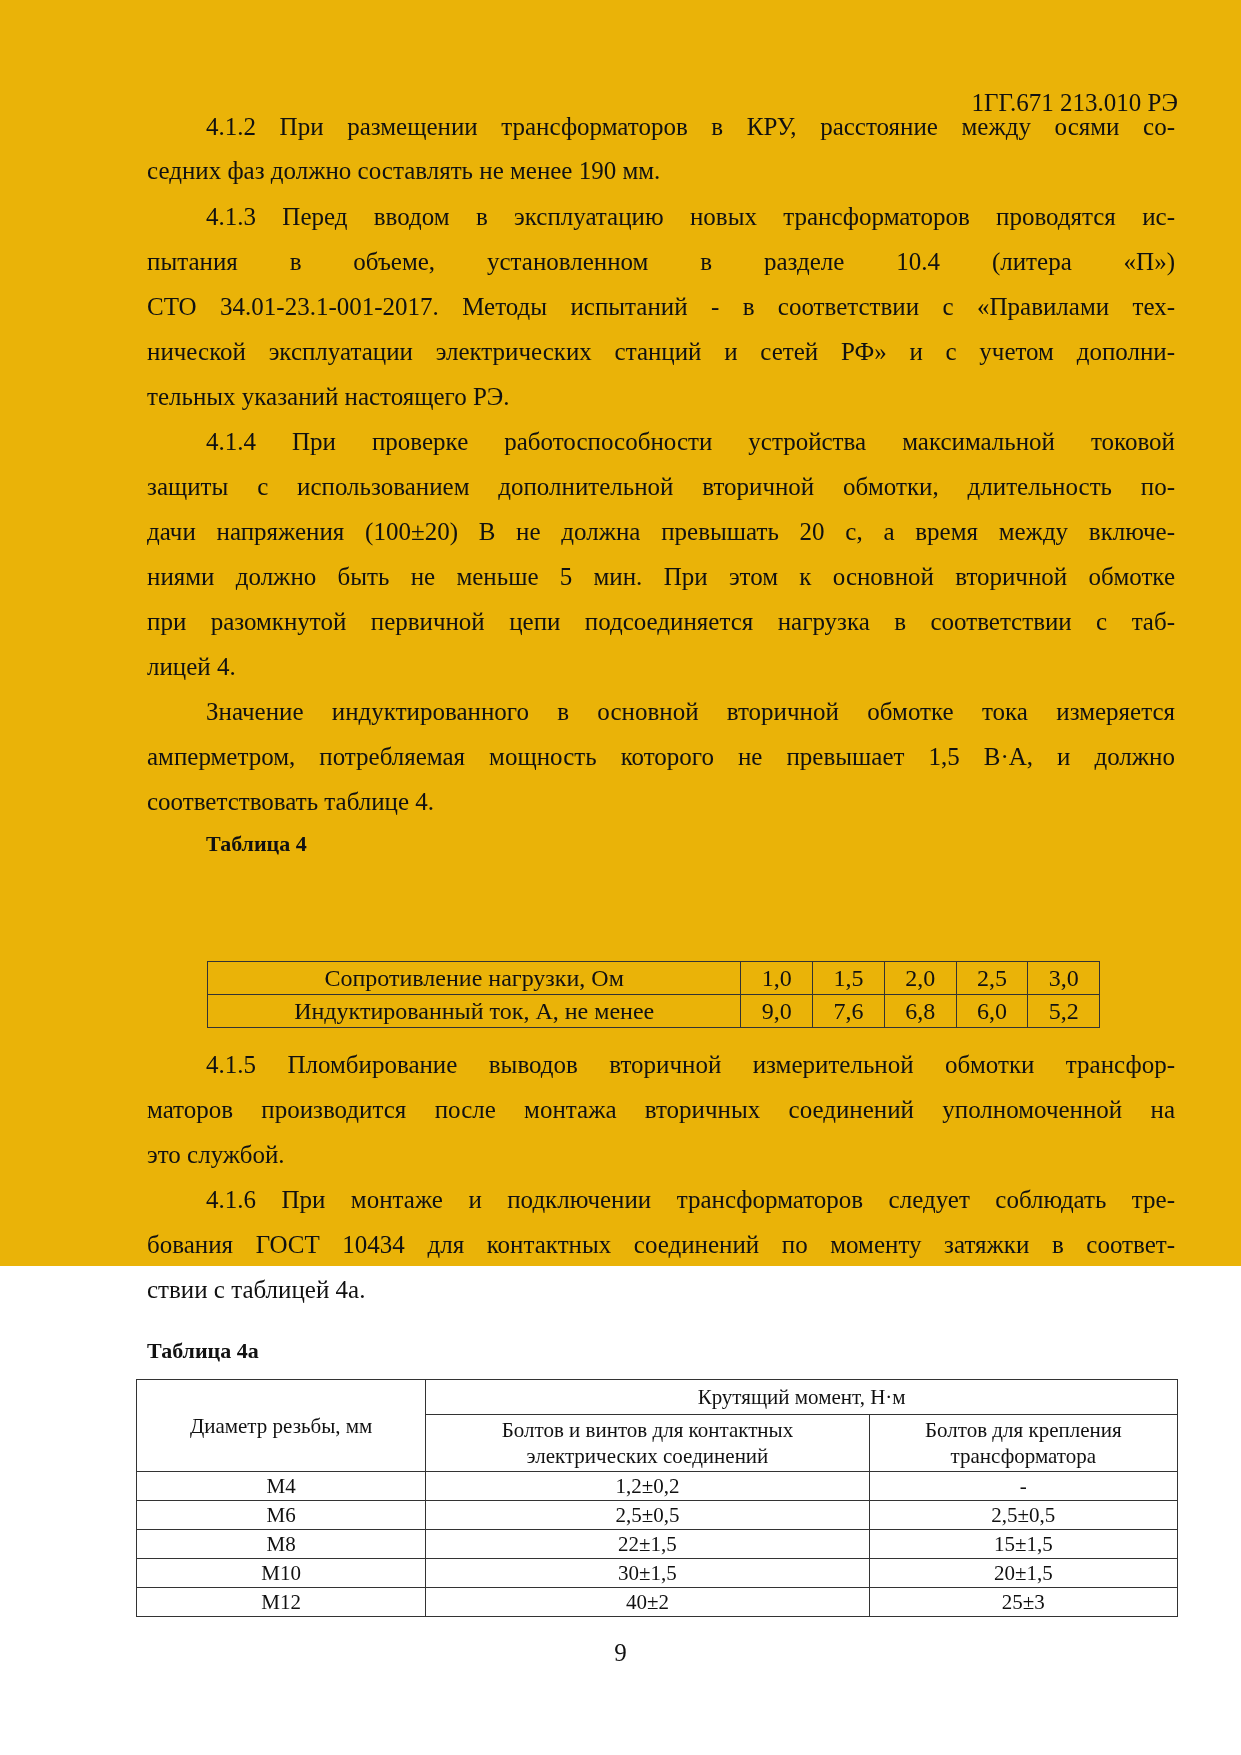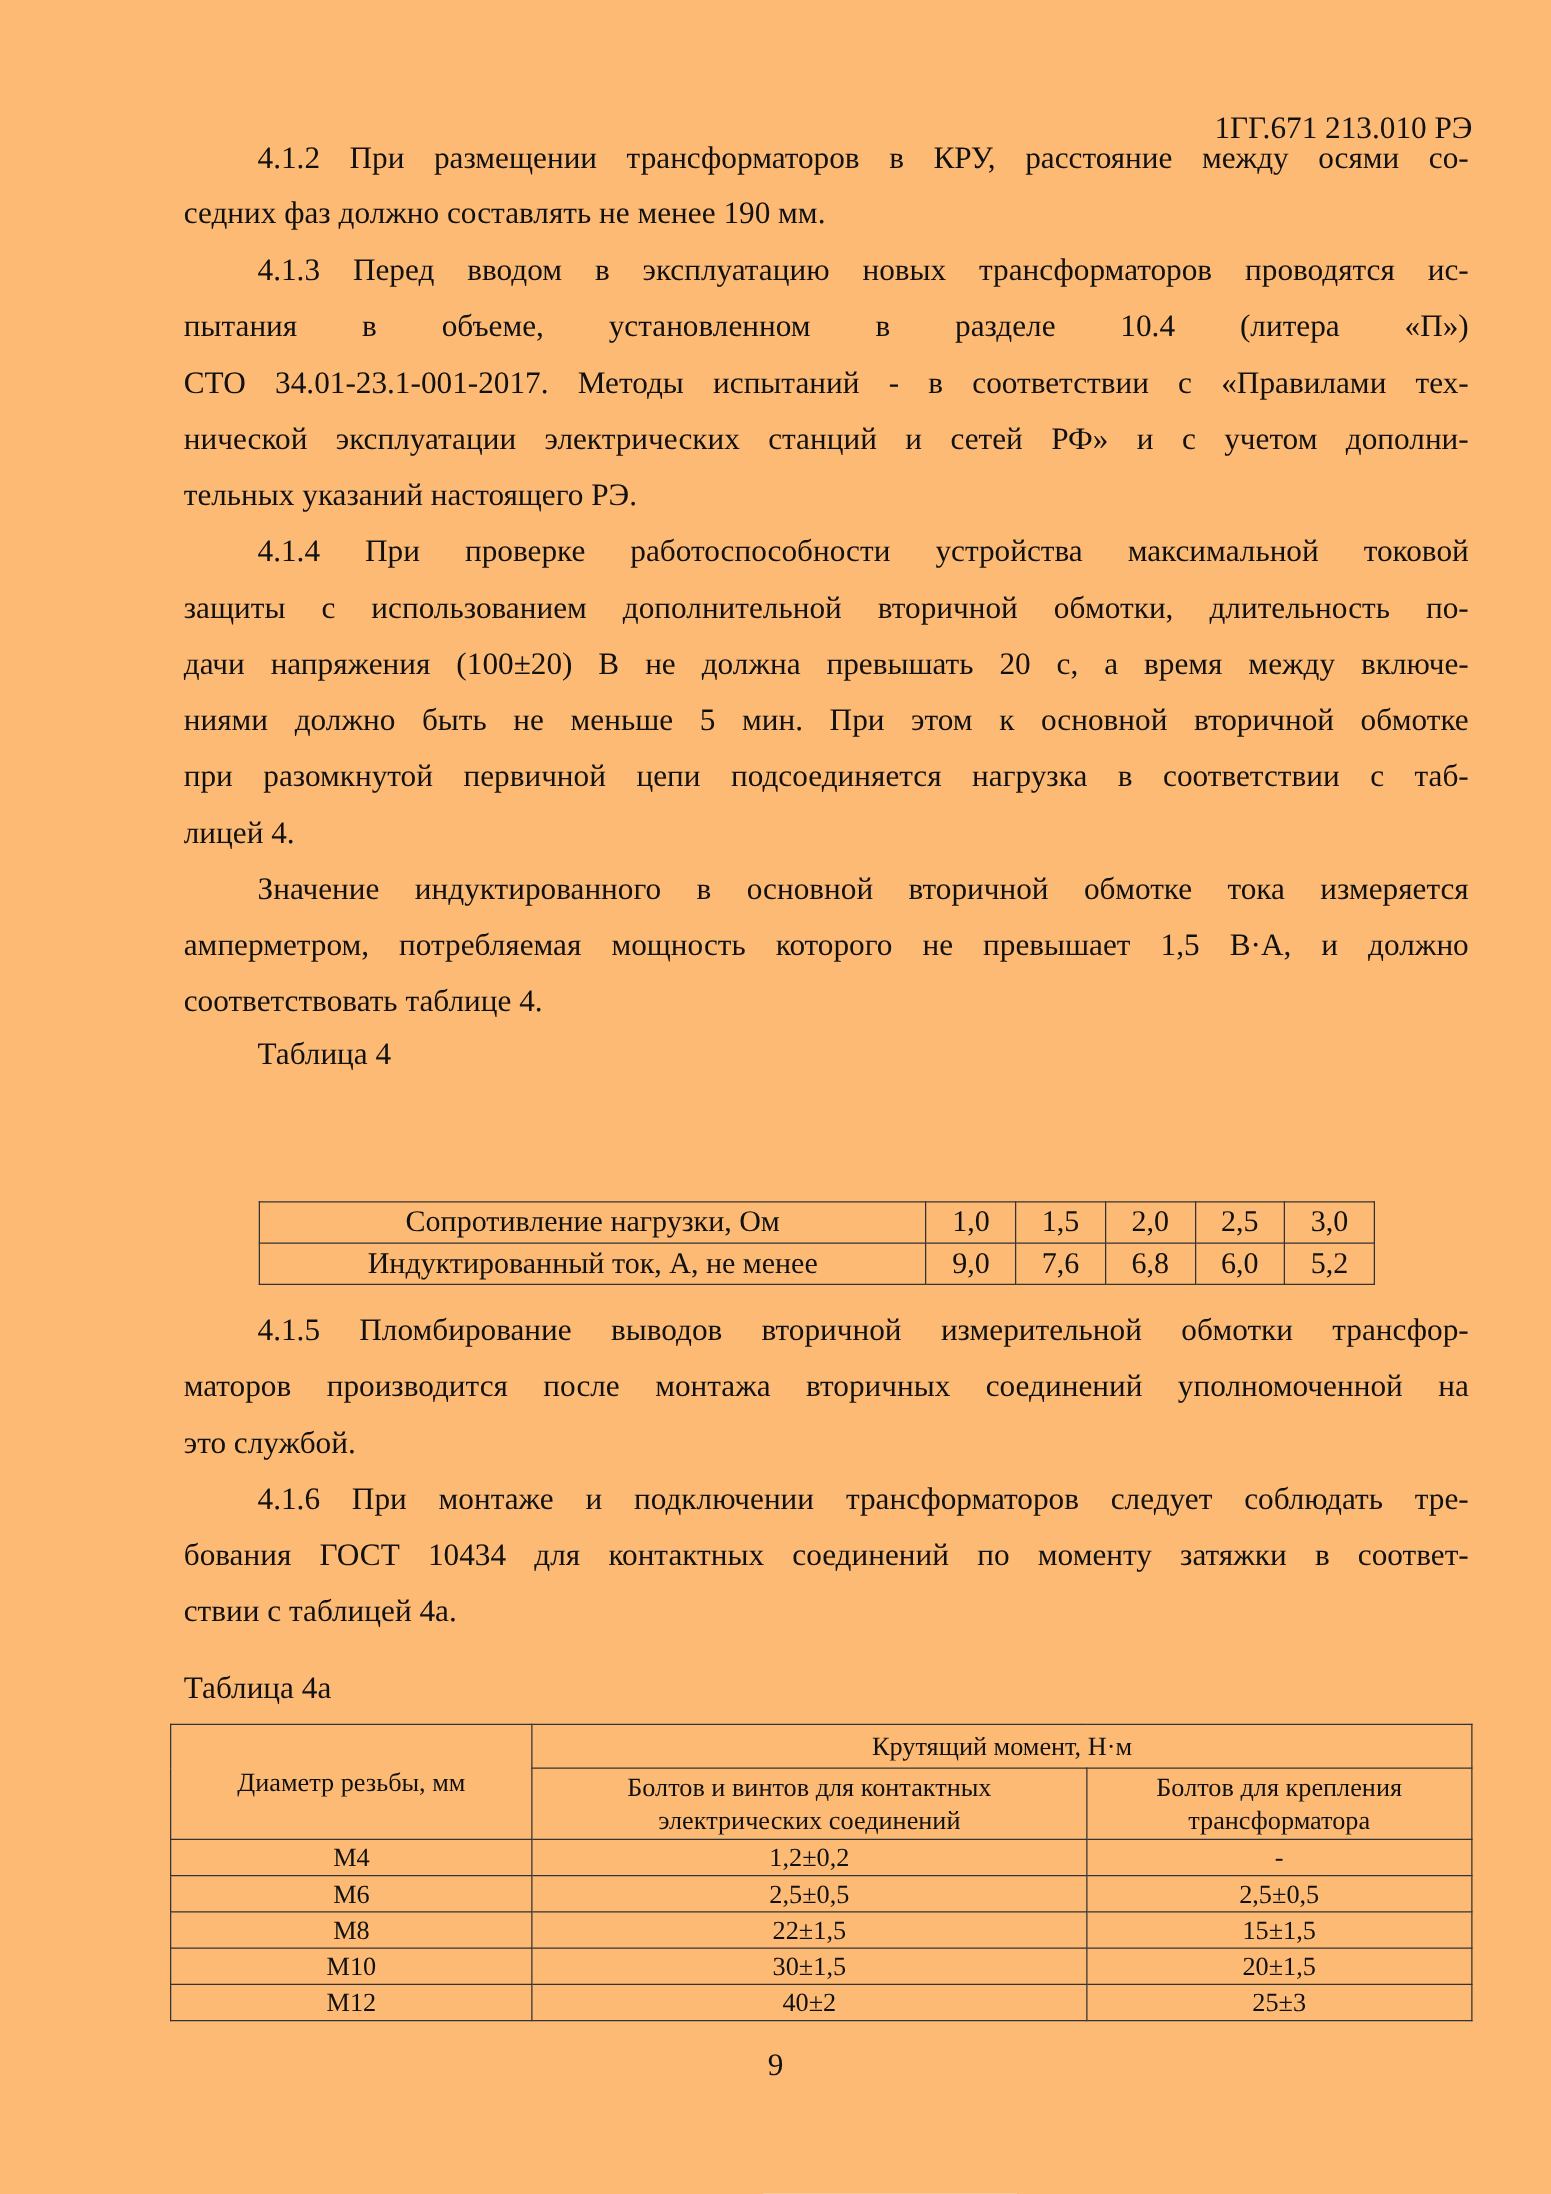"1ГГ.671 213.010 РЭ" .page { background: #fdba74 -> #eab308; height: 1755px -> 1266px }
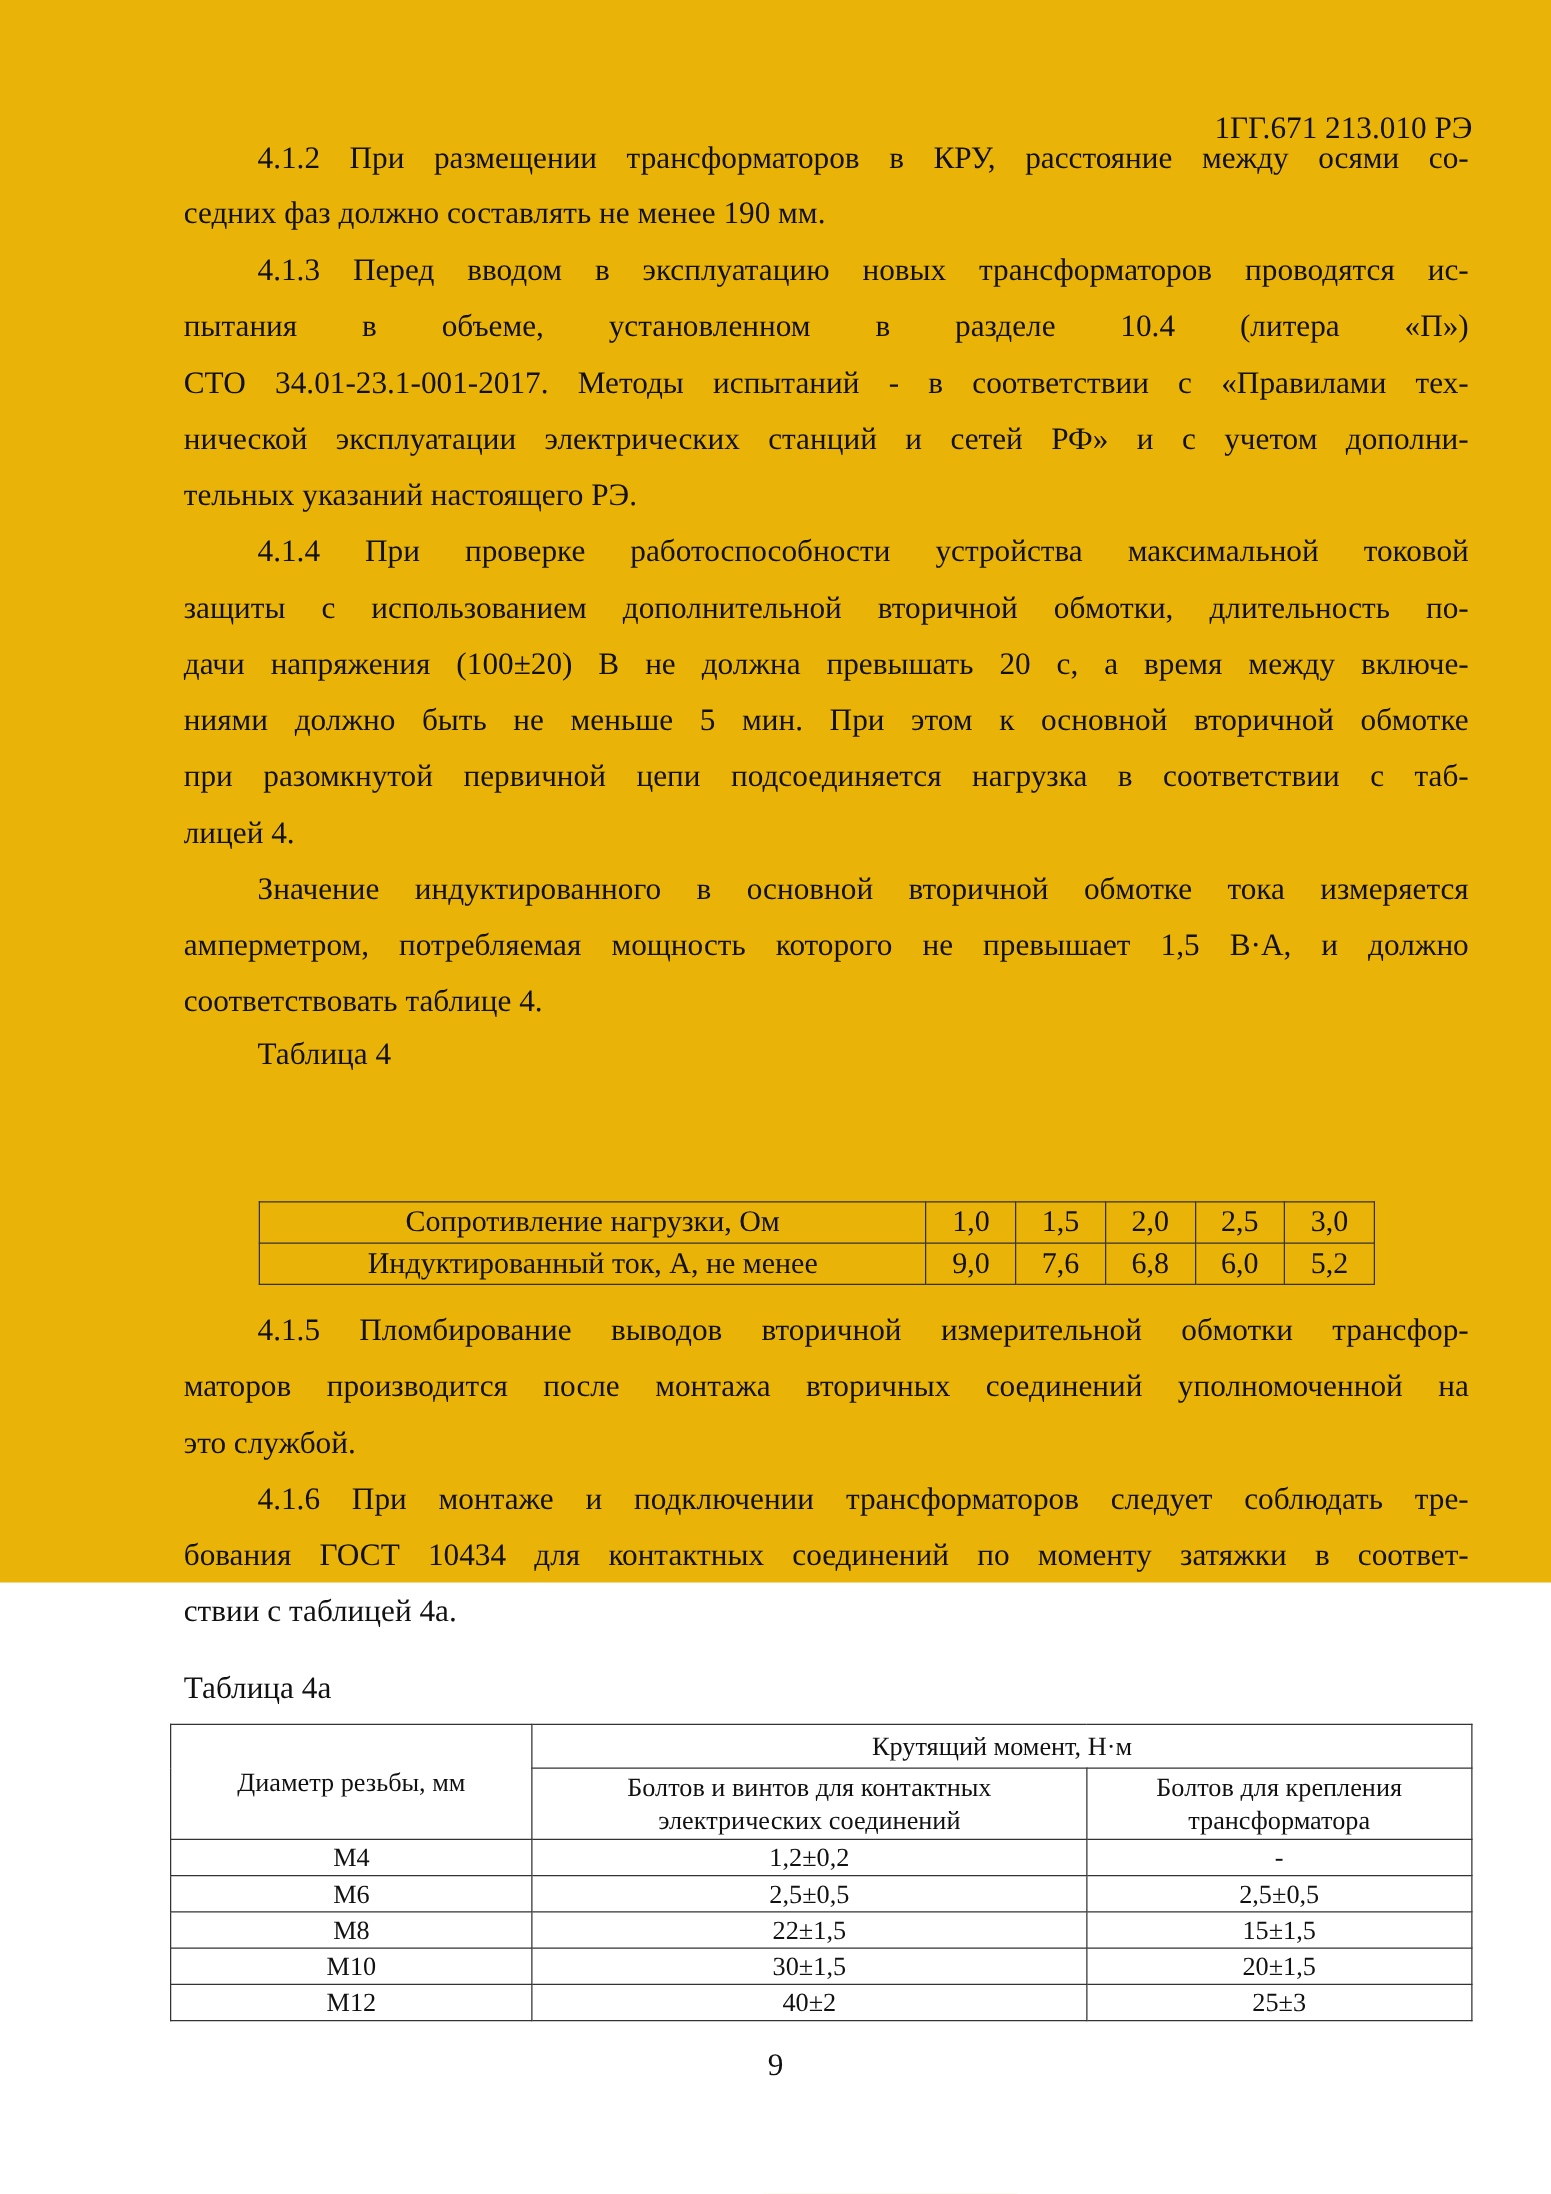"Таблица 4" .caption { font-size: 25px -> 22px; font-weight: none -> bold }
